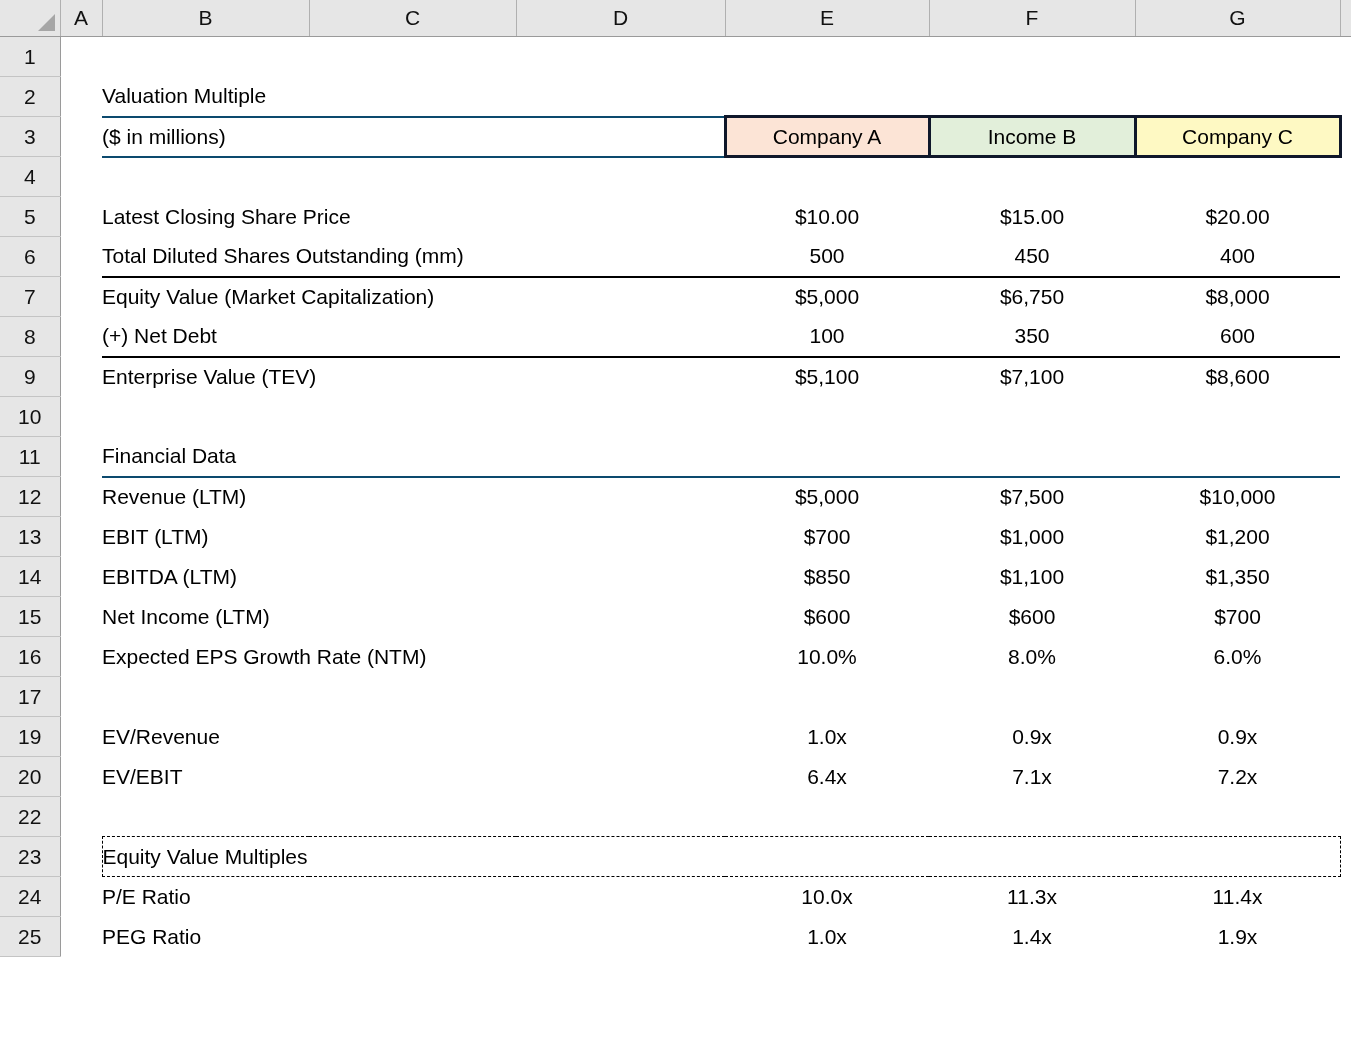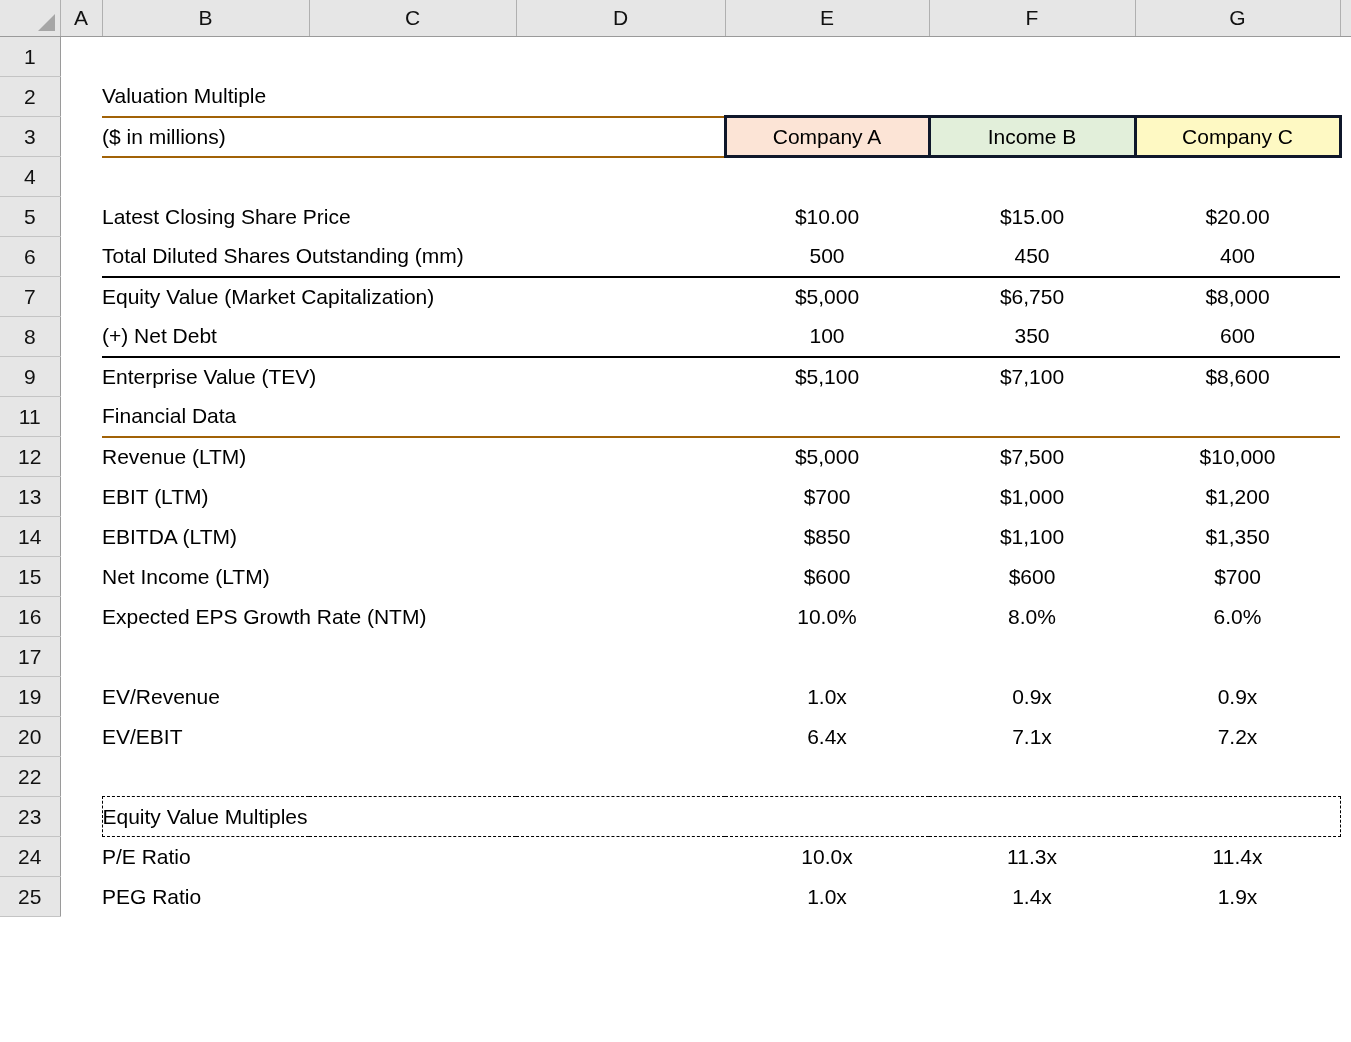"Valuation Multiple" .bb { border-bottom: 2px solid #a16207 -> 2px solid #0c4a6e }
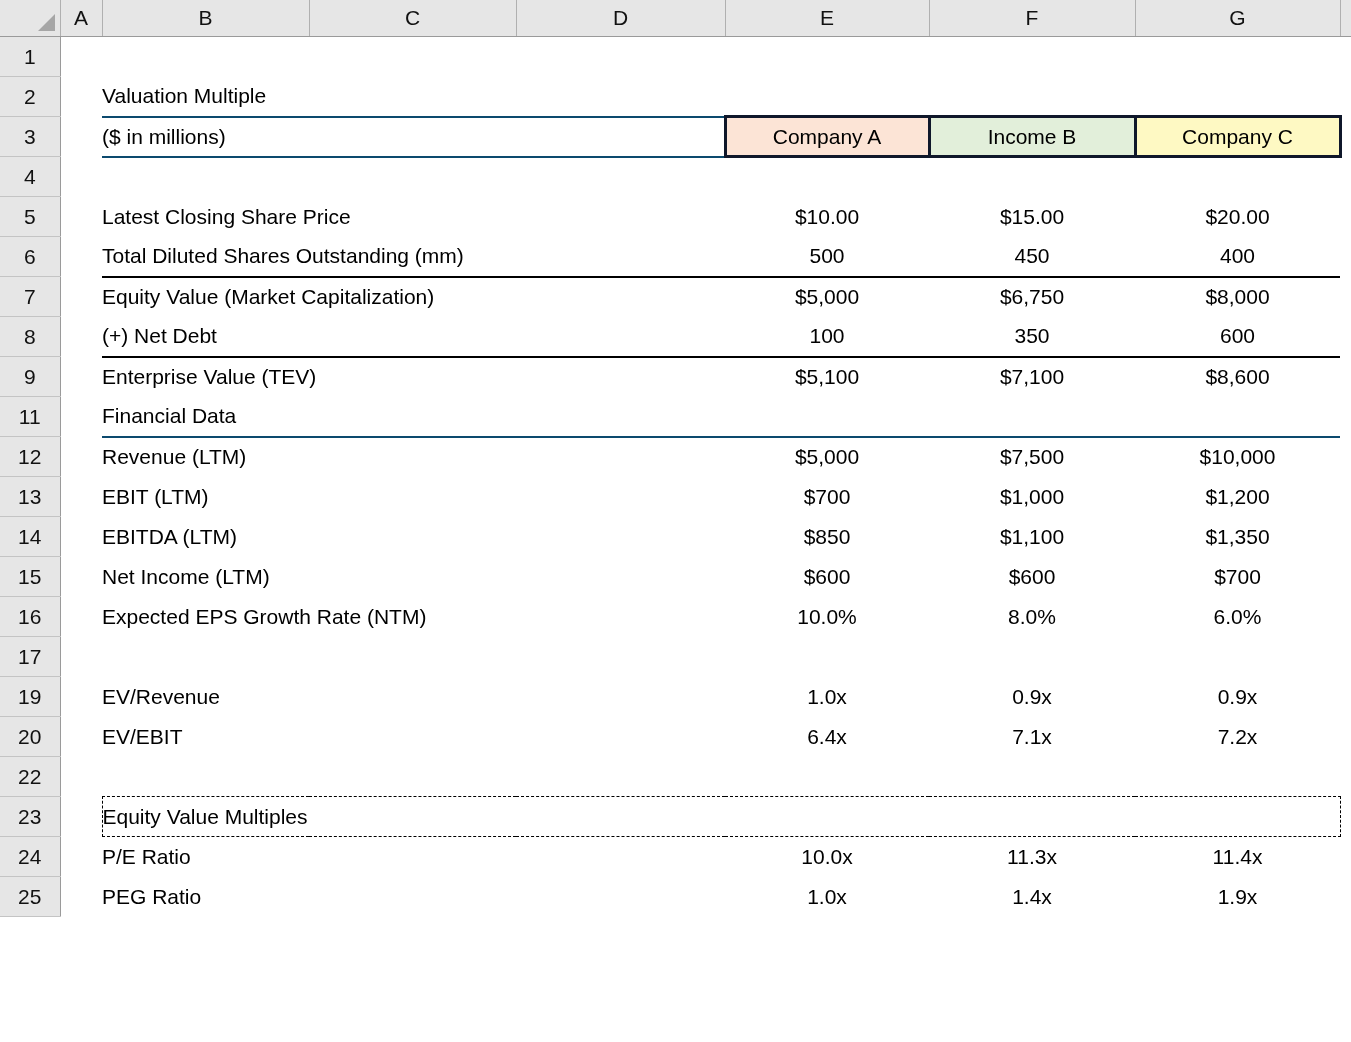"10" tr.r { html: none -> <tr> <td>10</td> <td></td> <td></td> <td></td> <td></td> <td></td> <td></td> <td></td> <td></td> </tr> }
